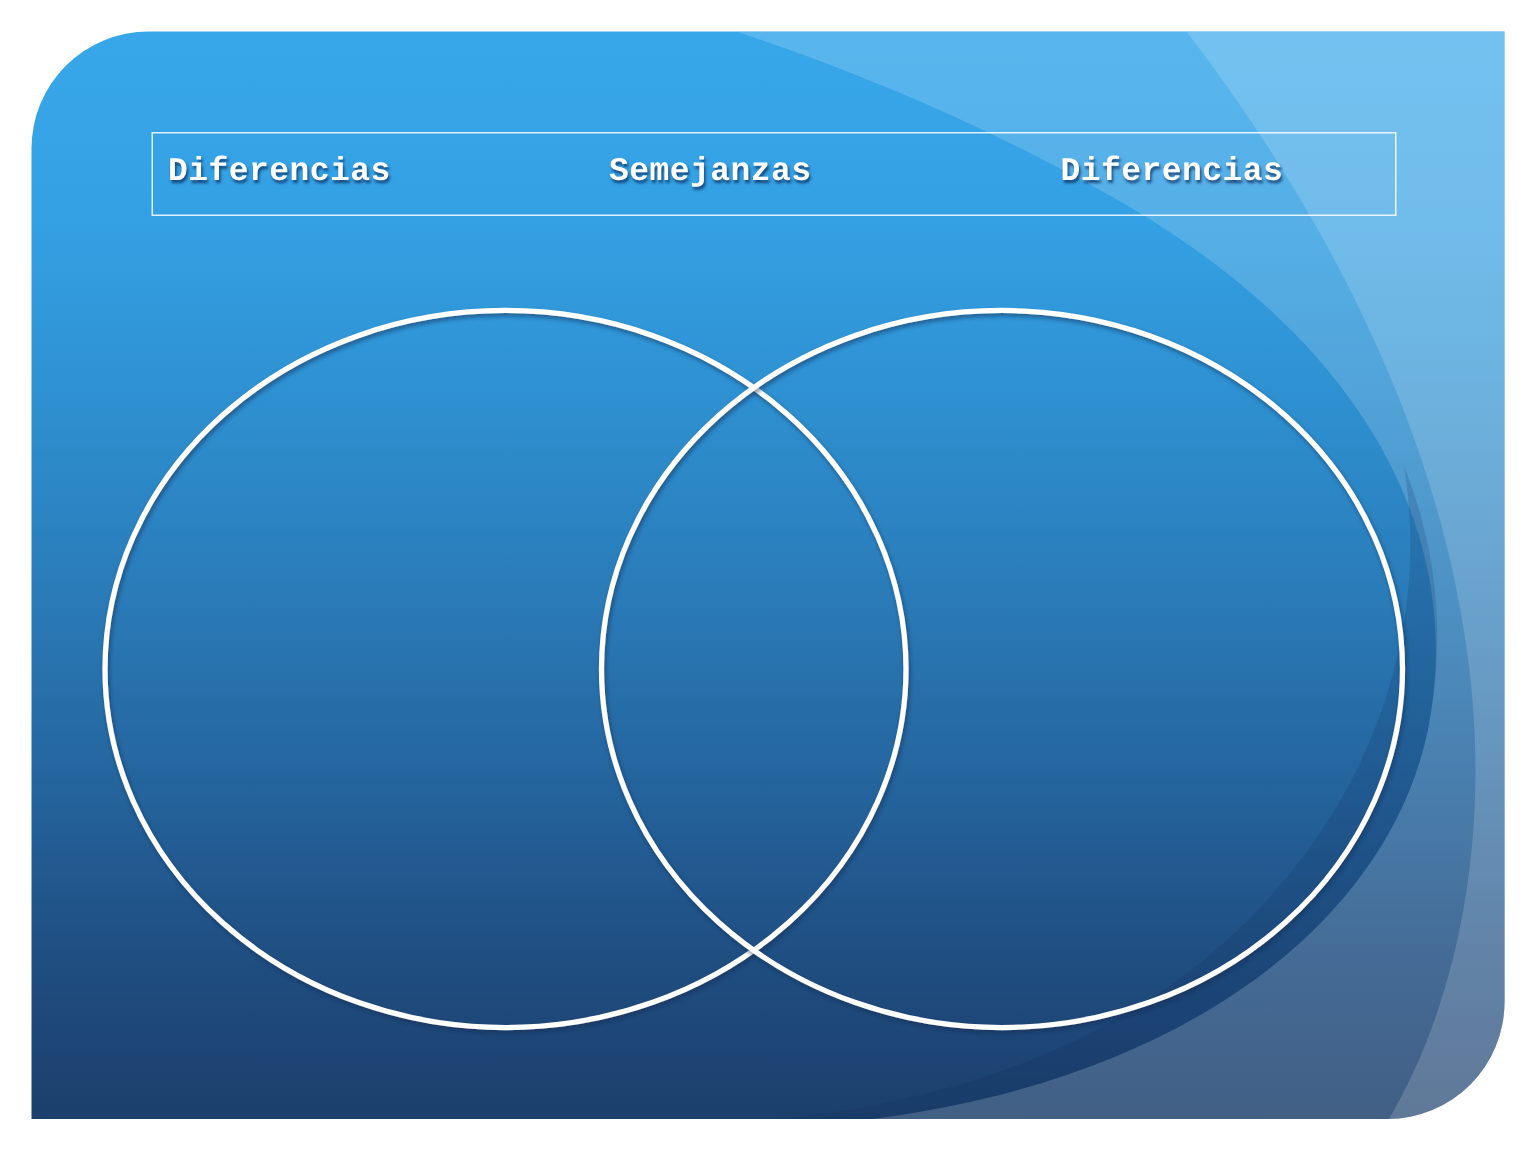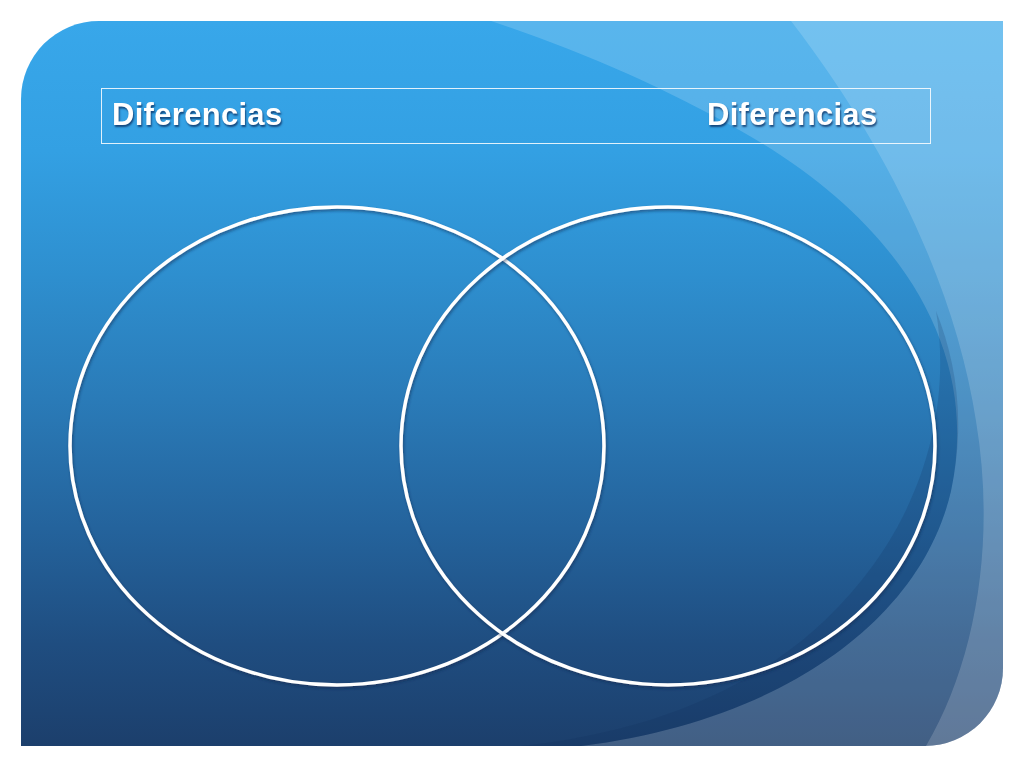"Diferencias" .header-label { font-family: Liberation Sans, sans-serif -> Liberation Mono, monospace; font-size: 31px -> 22px }
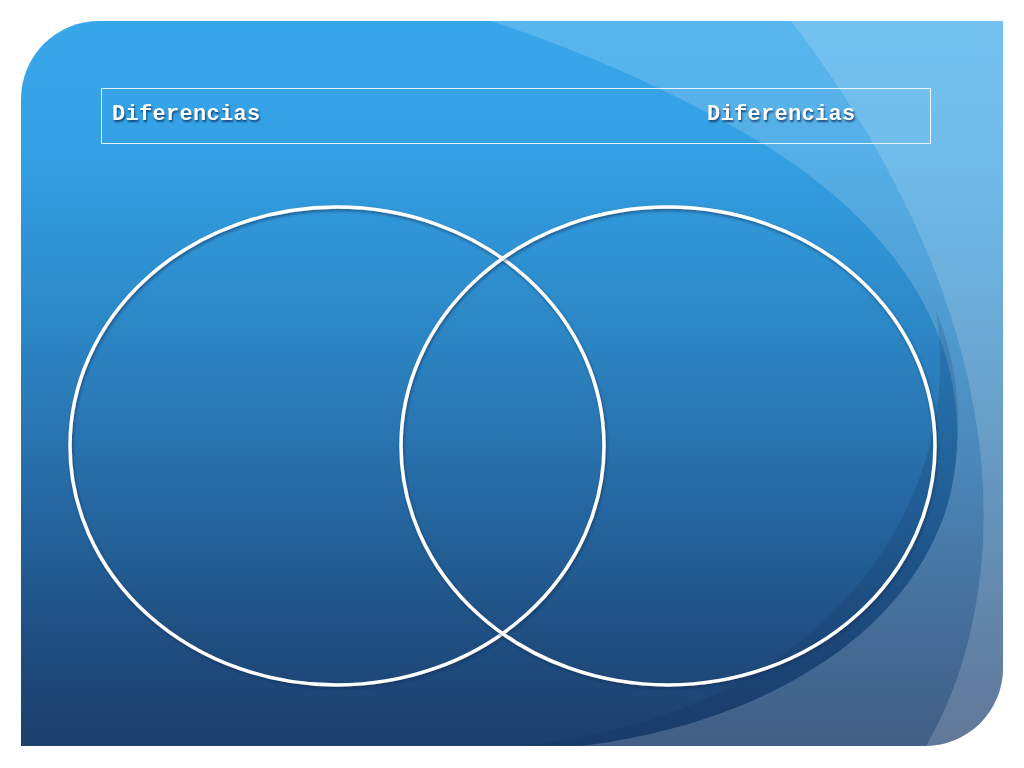"Semejanzas" span.header-label { html: none -> <span>Semejanzas</span> }
